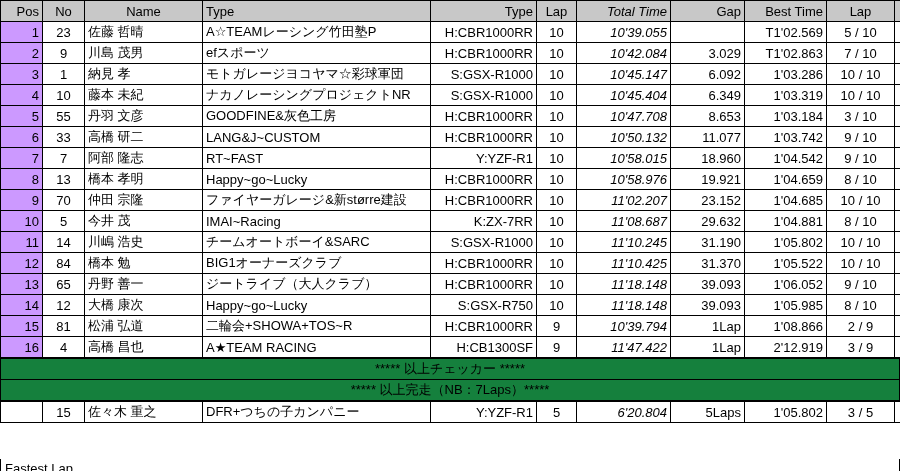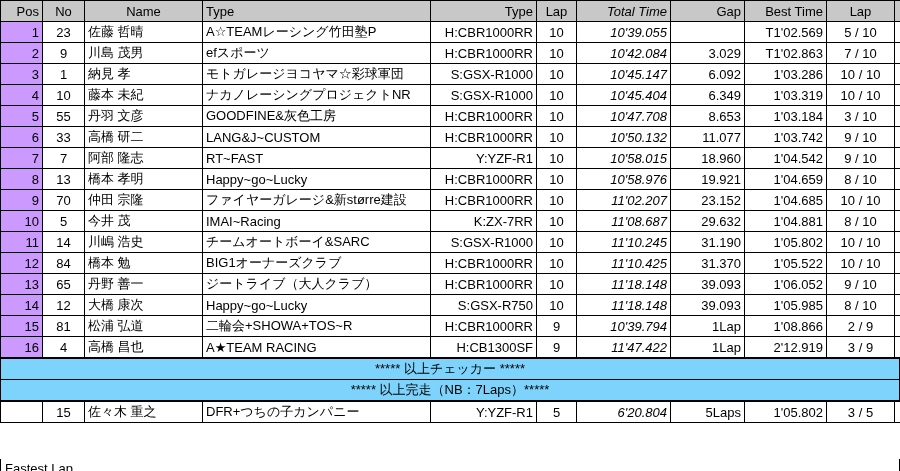"***** 以上チェッカー *****" .banner td { background: #7dd3fc -> #15803d }
